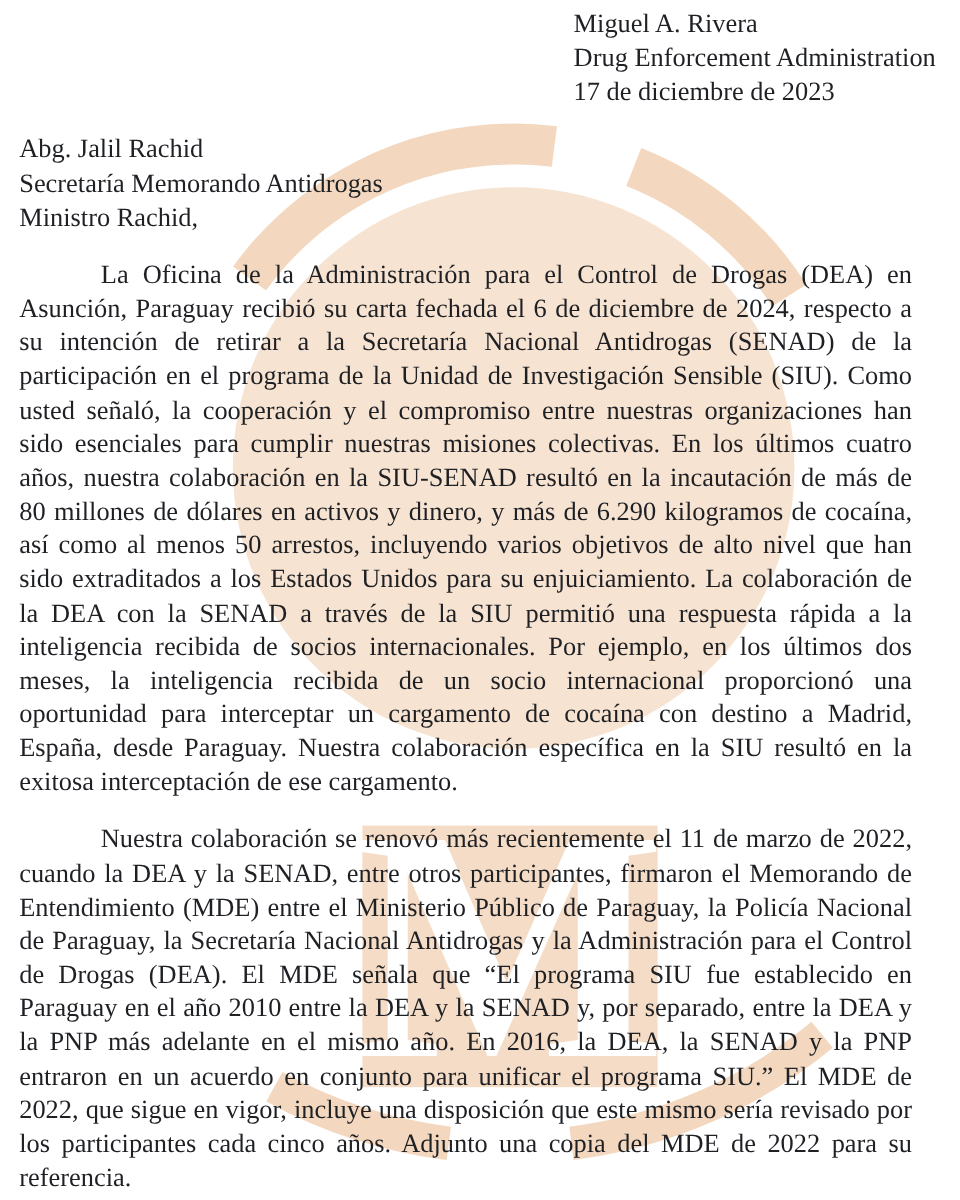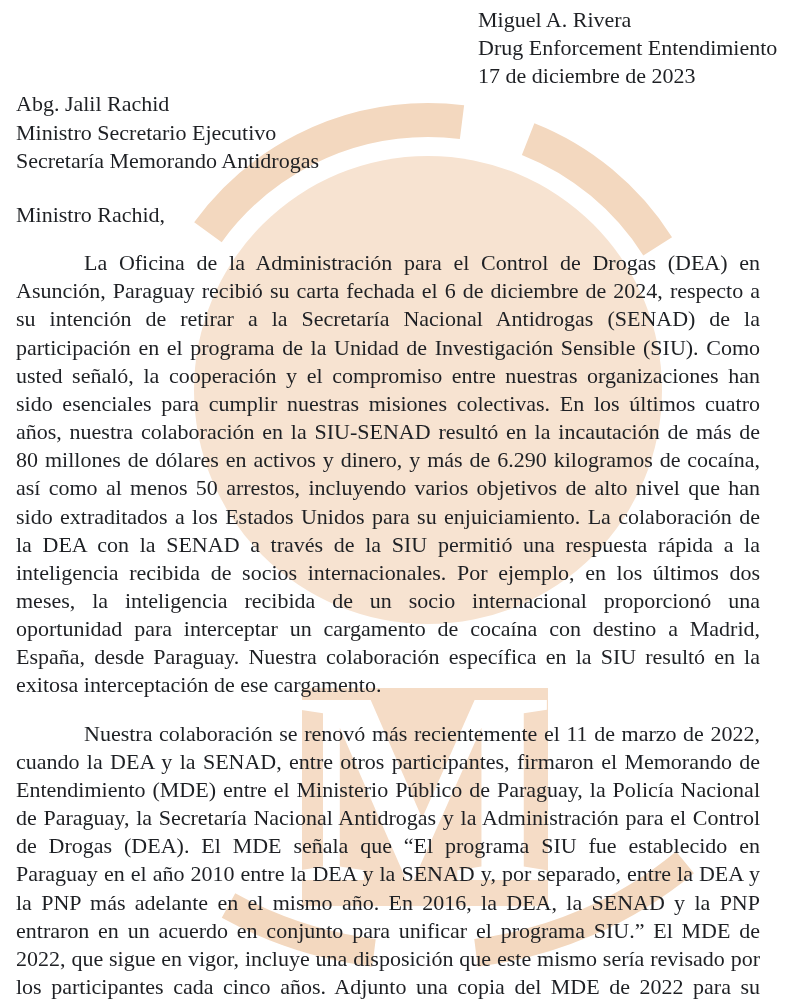"Drug Enforcement Entendimiento" div { text: Entendimiento -> Administration }
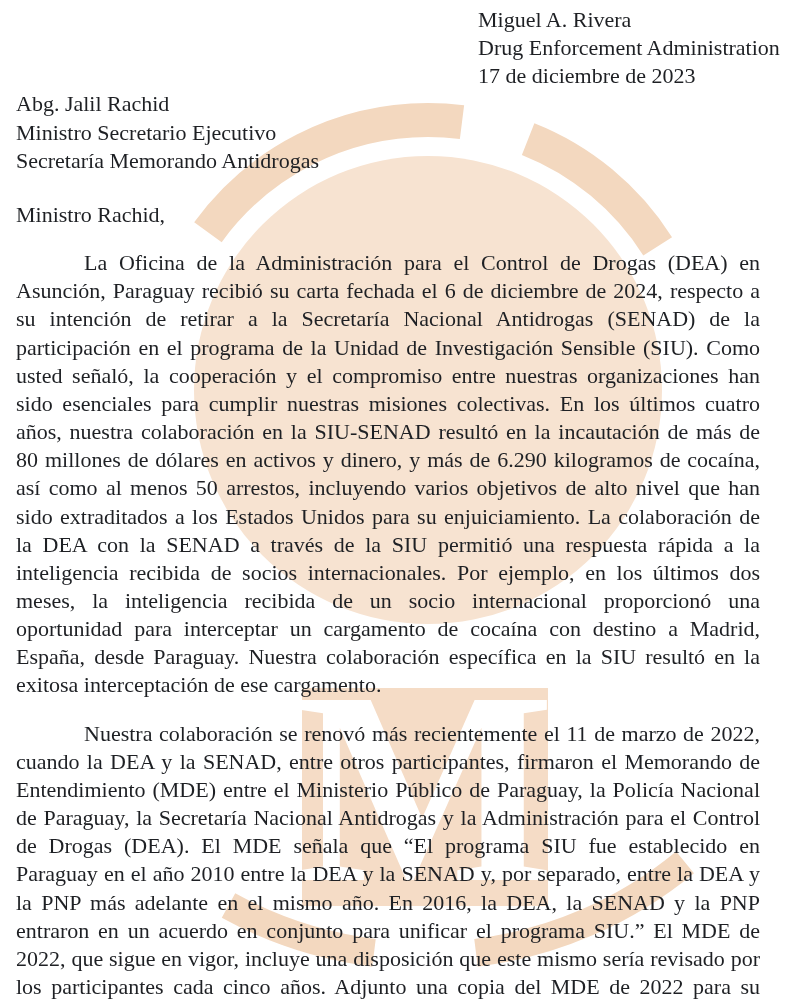"Abg. Jalil Rachid" .recipient-block { margin-top: none -> 20px }
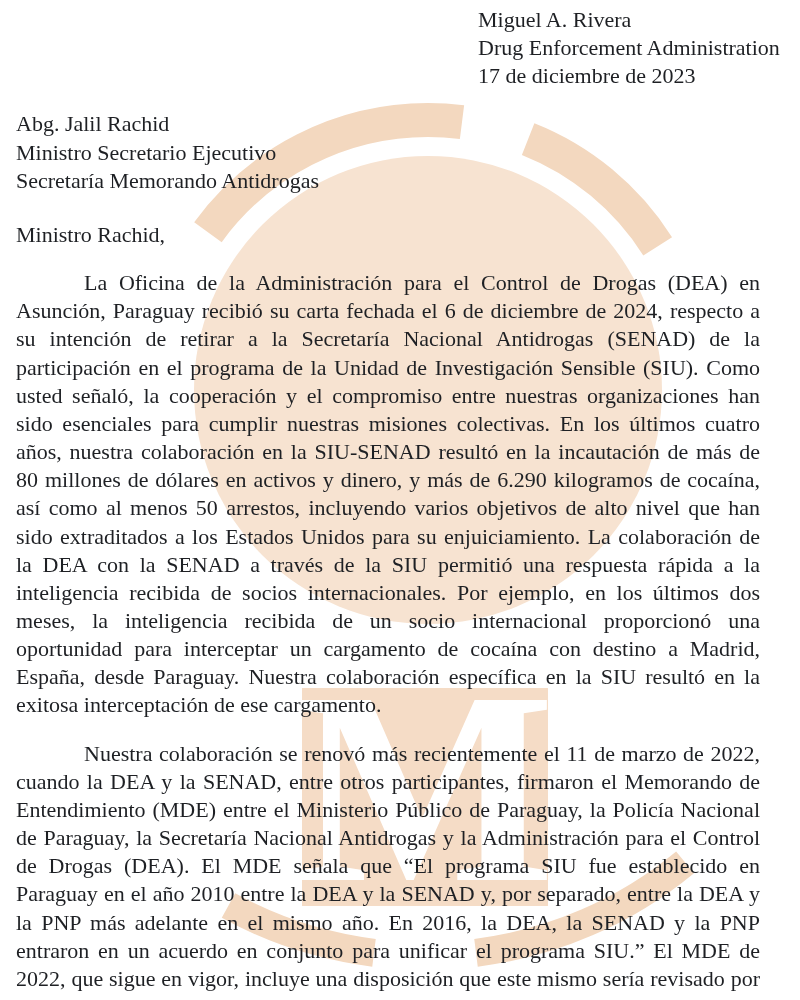"Ministro Secretario Ejecutivo" div { html: <div>Ministro Secretario Ejecutivo</div> -> none }
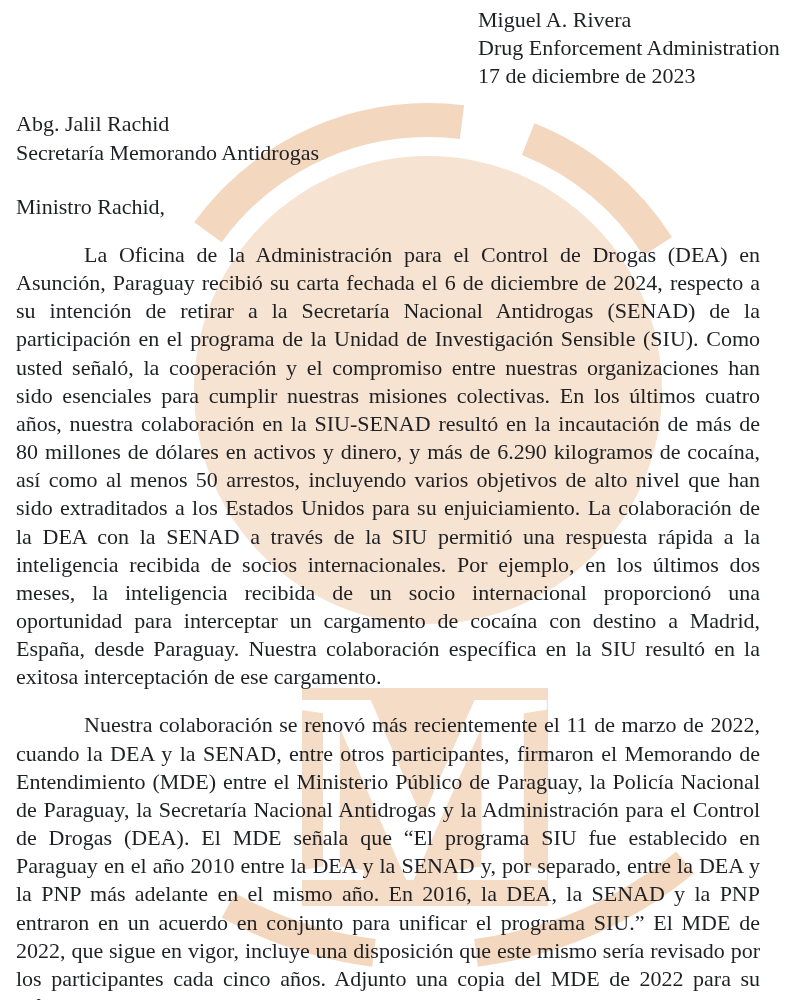"Ministro Rachid," .salutation { margin-top: 26px -> none }
